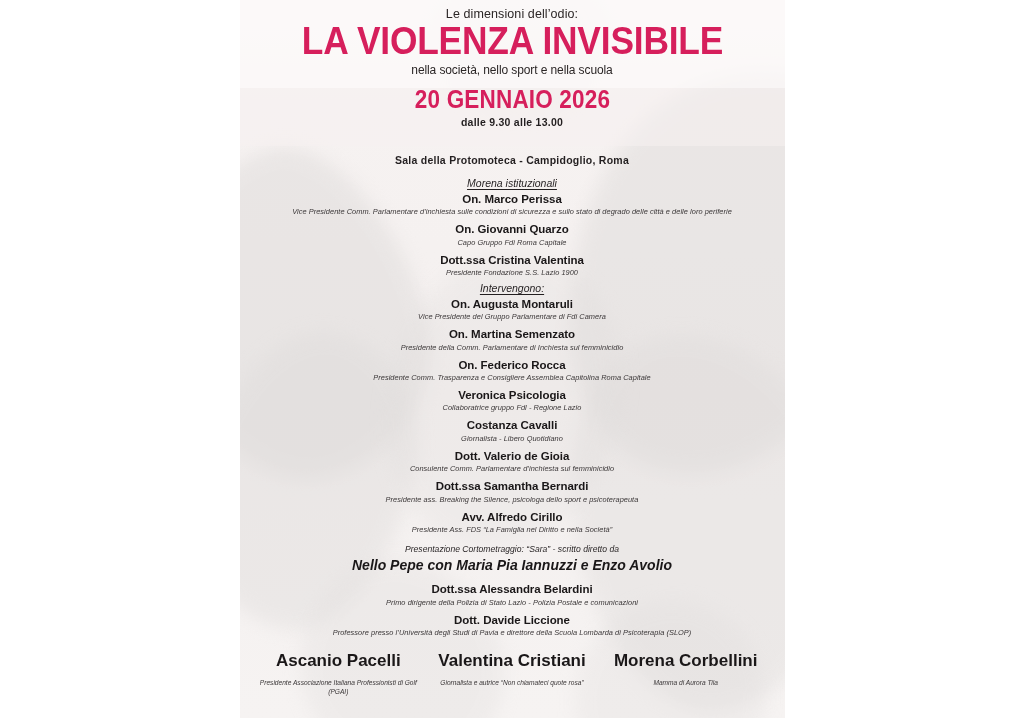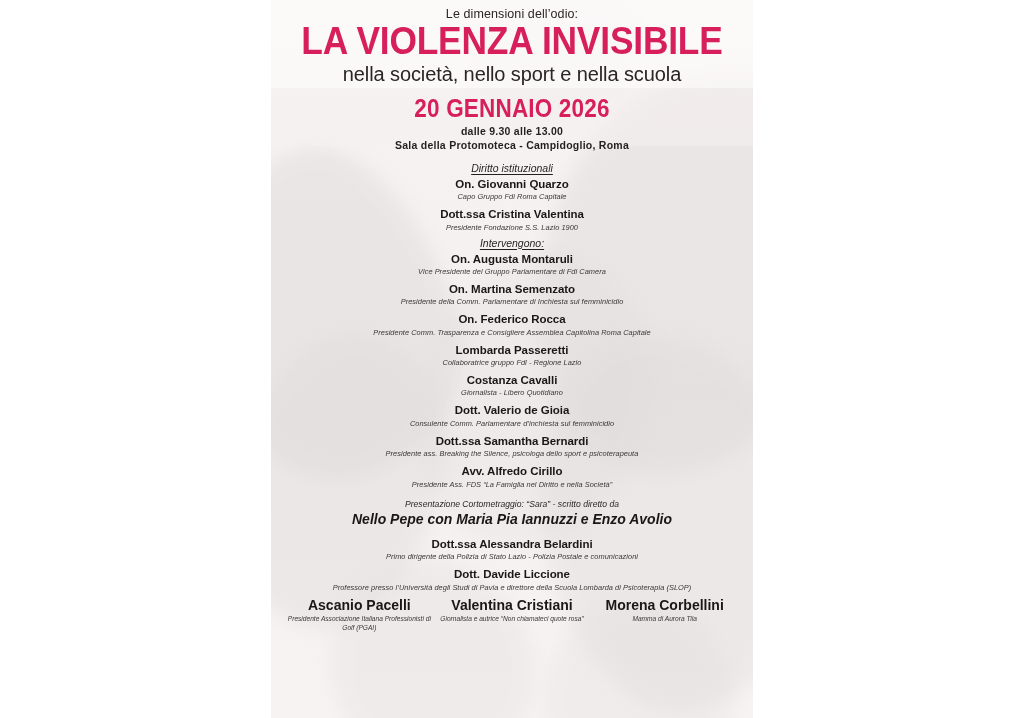"Le dimensioni dell’odio:" #poster { width: 482px -> 545px }
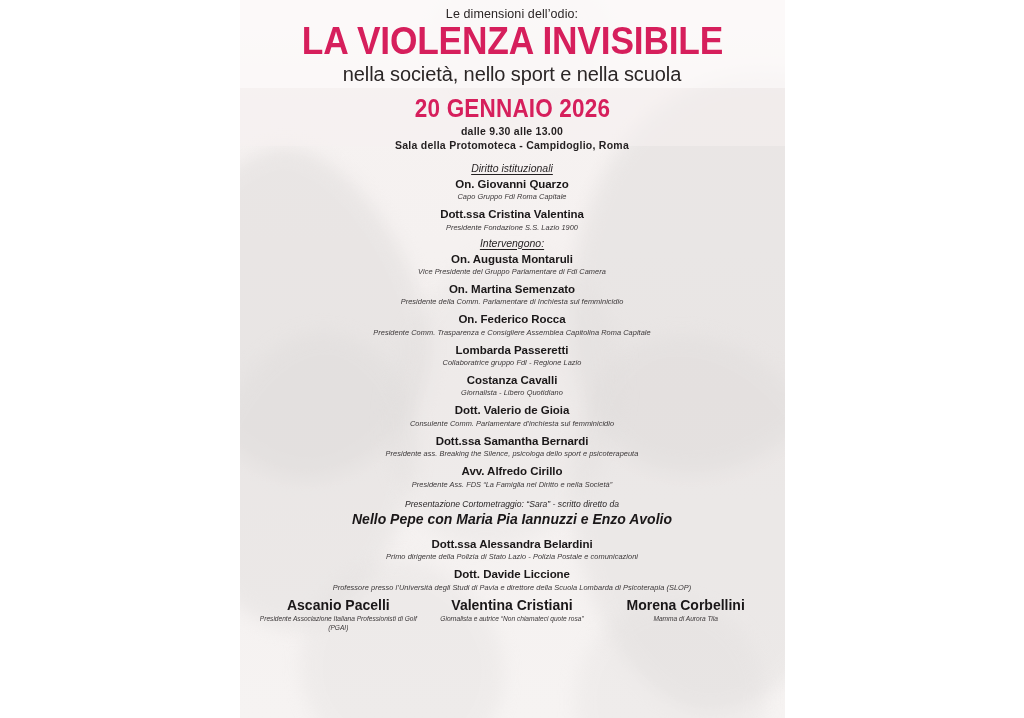"nella società, nello sport e" .subtitle { font-size: 20px -> 12px }
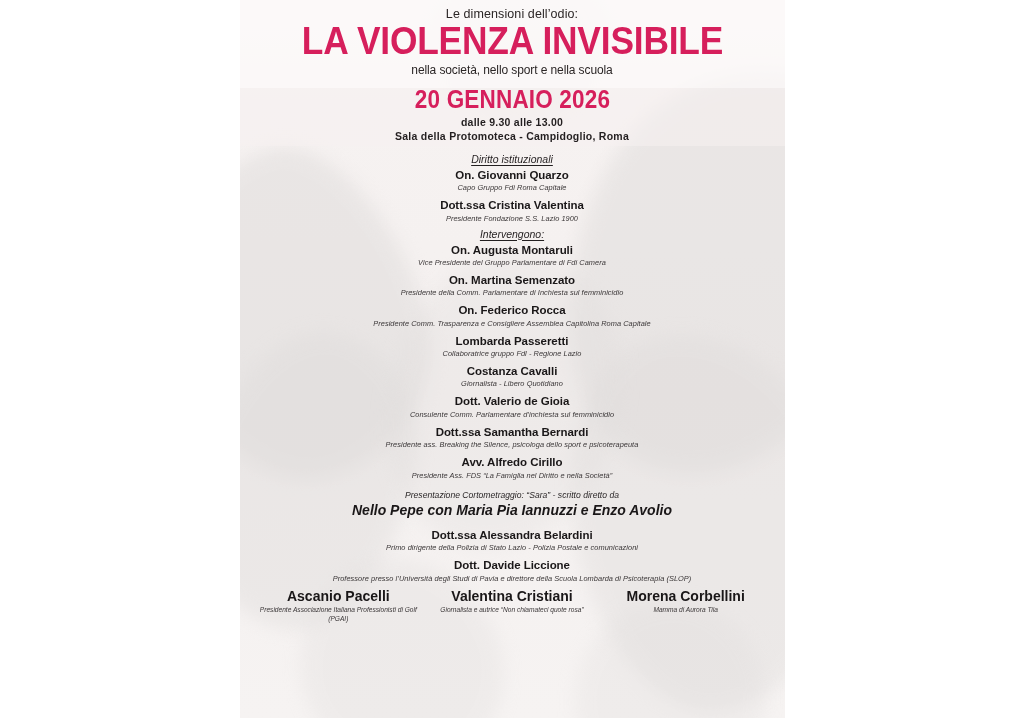"Sala della Protomoteca - Campidoglio," .venue { margin-top: none -> 24px }
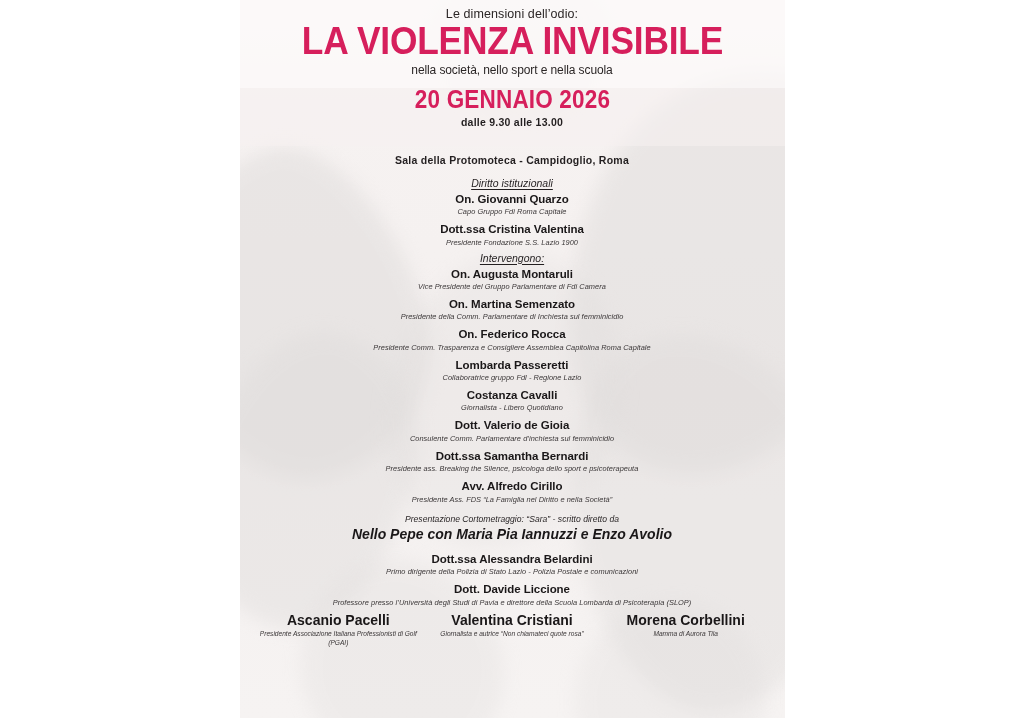"Diritto istituzionali" p.section-head { text: Diritto -> Morena }
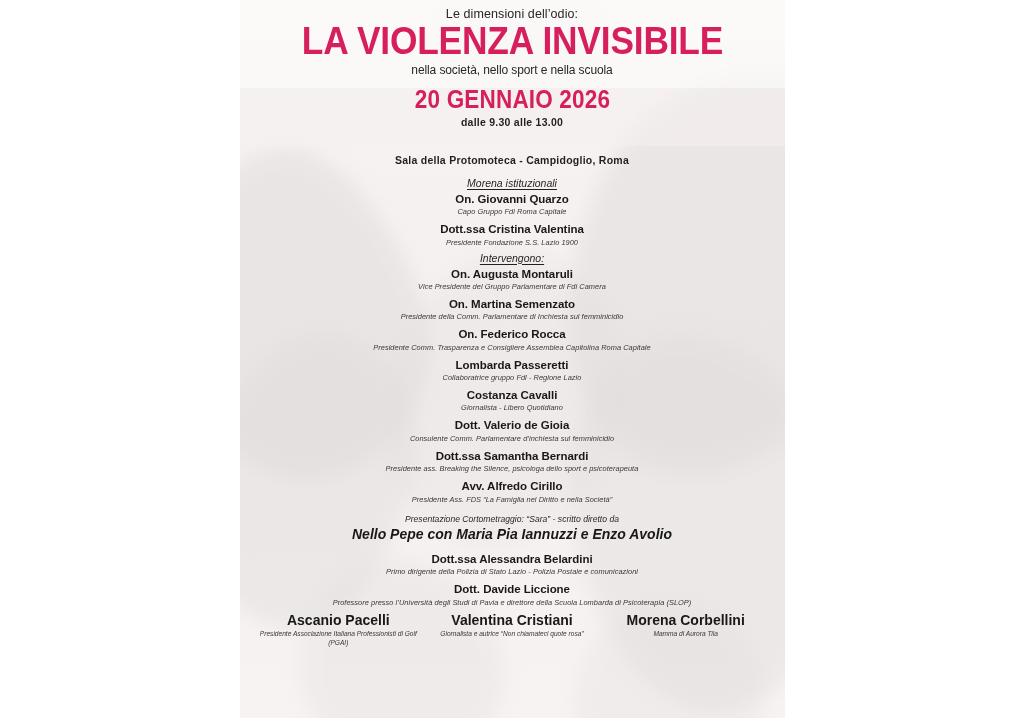"On. Marco Perissa" div.speaker { html: none -> <div> <p>On. Marco Perissa</p> <p>Vice Presidente Comm. Parlamentare d’inchiesta sulle condizioni di sicurezza e sullo stato di degrado delle città e delle loro periferie</p> </div> }
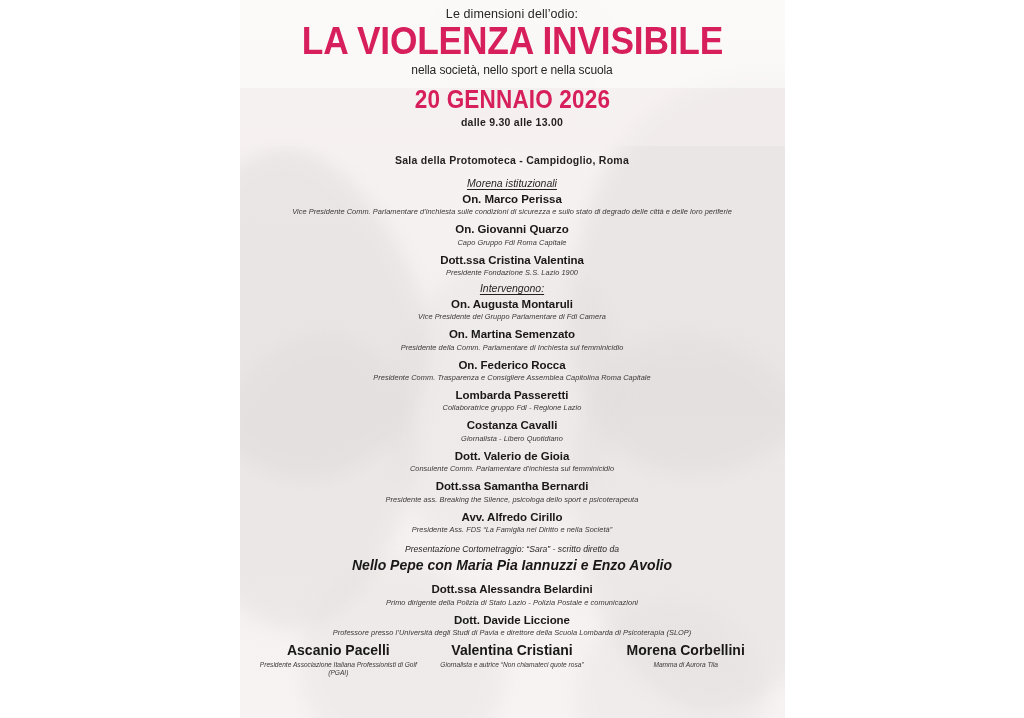"Lombarda Passeretti" p.sp-name { text: Lombarda Passeretti -> Veronica Psicologia }
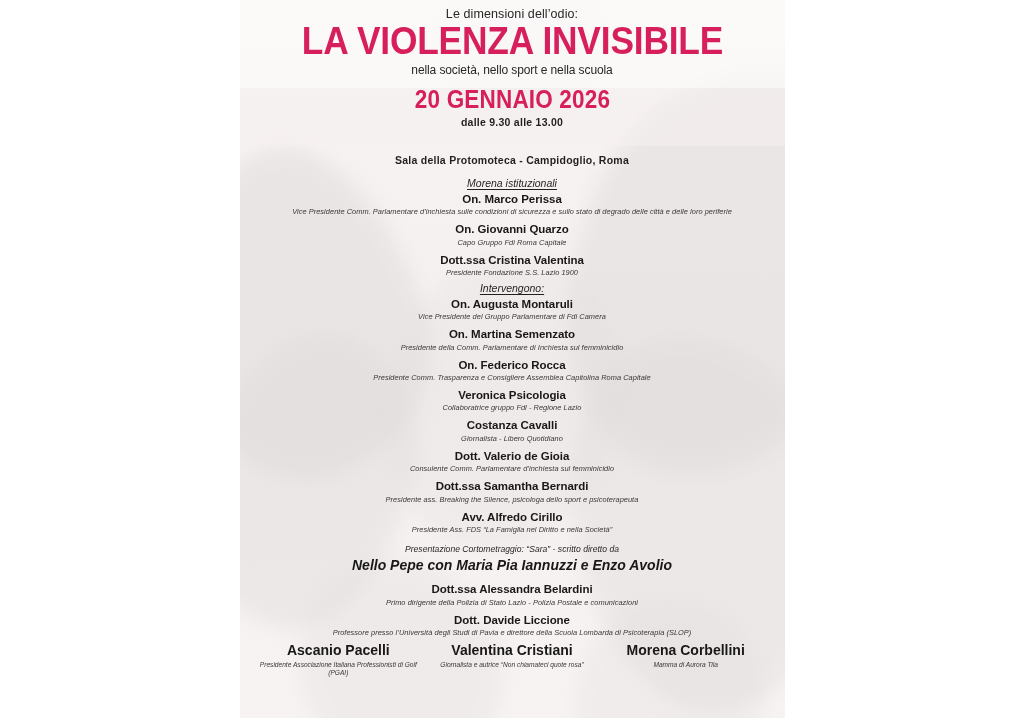"Ascanio Pacelli" .rt-name { font-size: 14px -> 17px; margin: 0 -> 8px }
